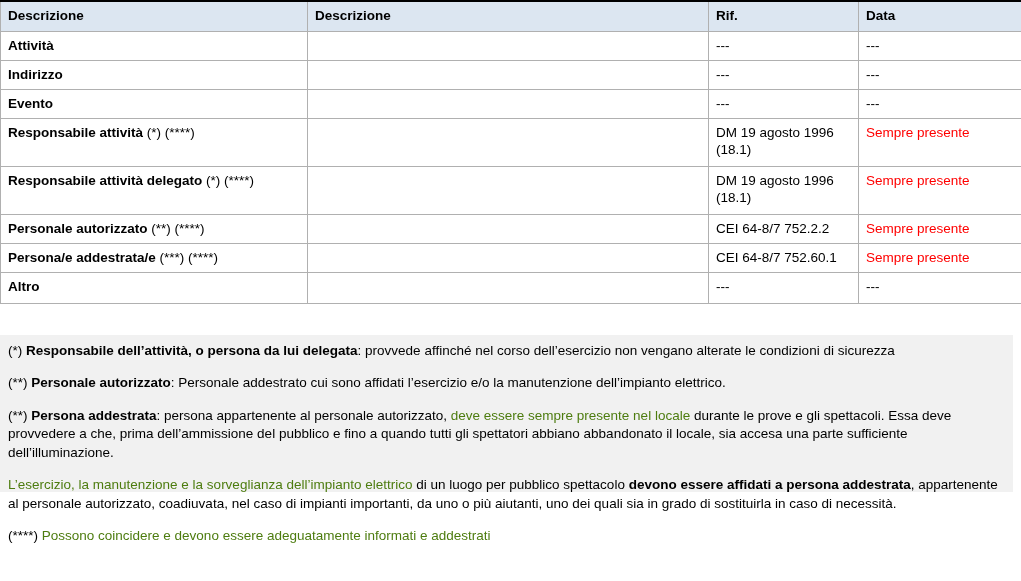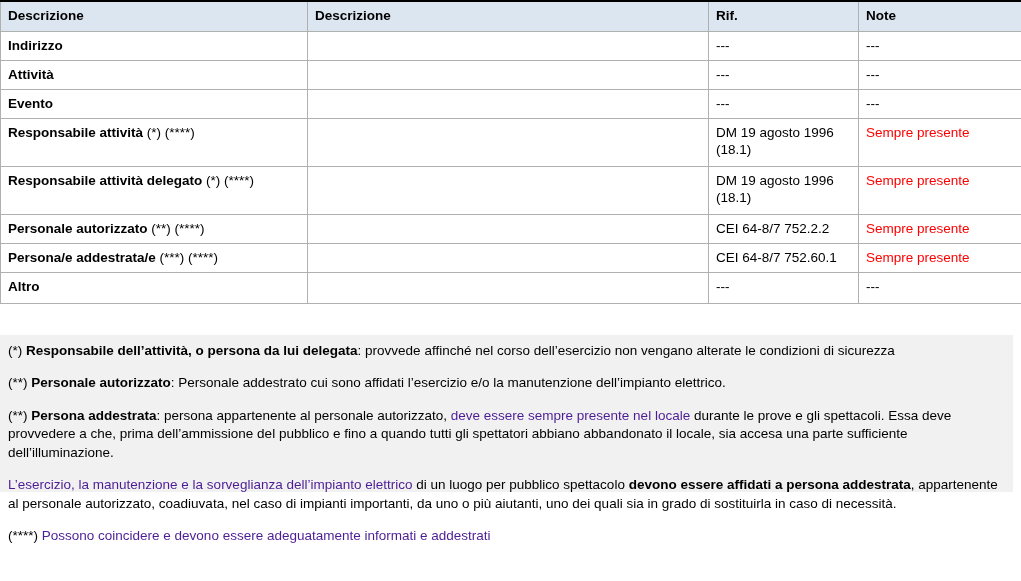"Note" th { text: Note -> Data }
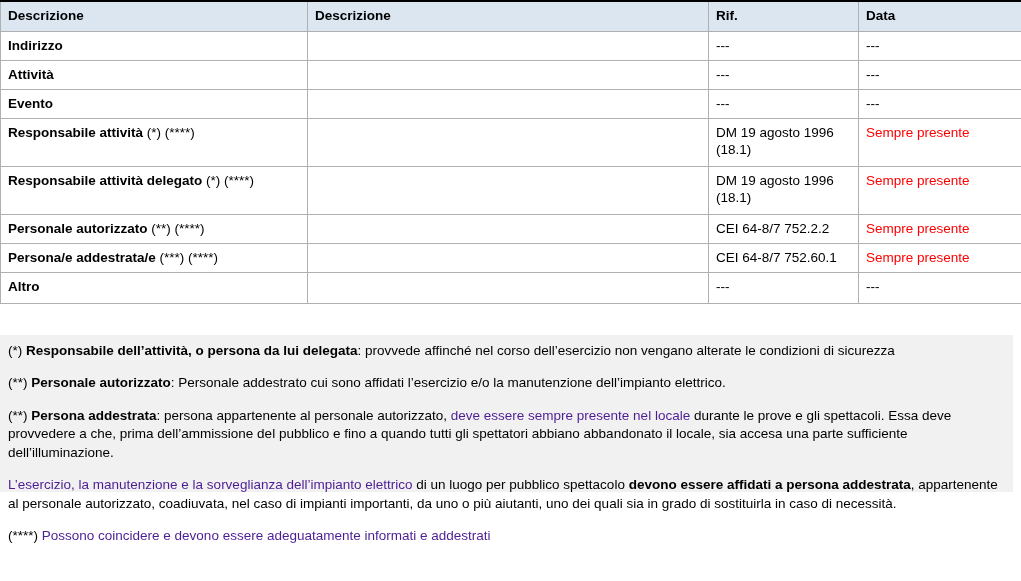"Indirizzo" tr { order: before "Attività" -> after "Attività" }
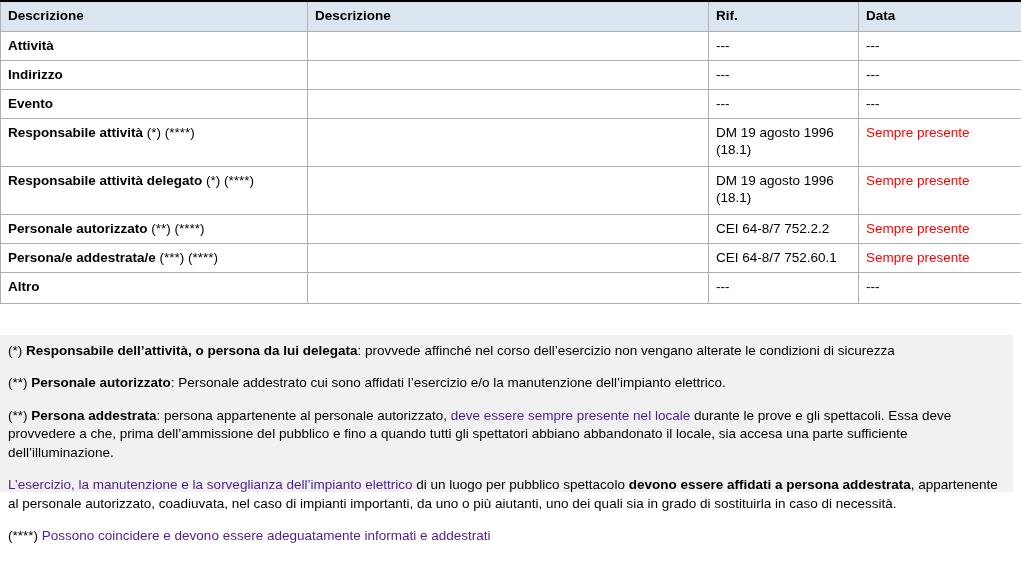"deve essere sempre presente nel" .footnotes .r { color: #4c1d95 -> #4d7c0f }
